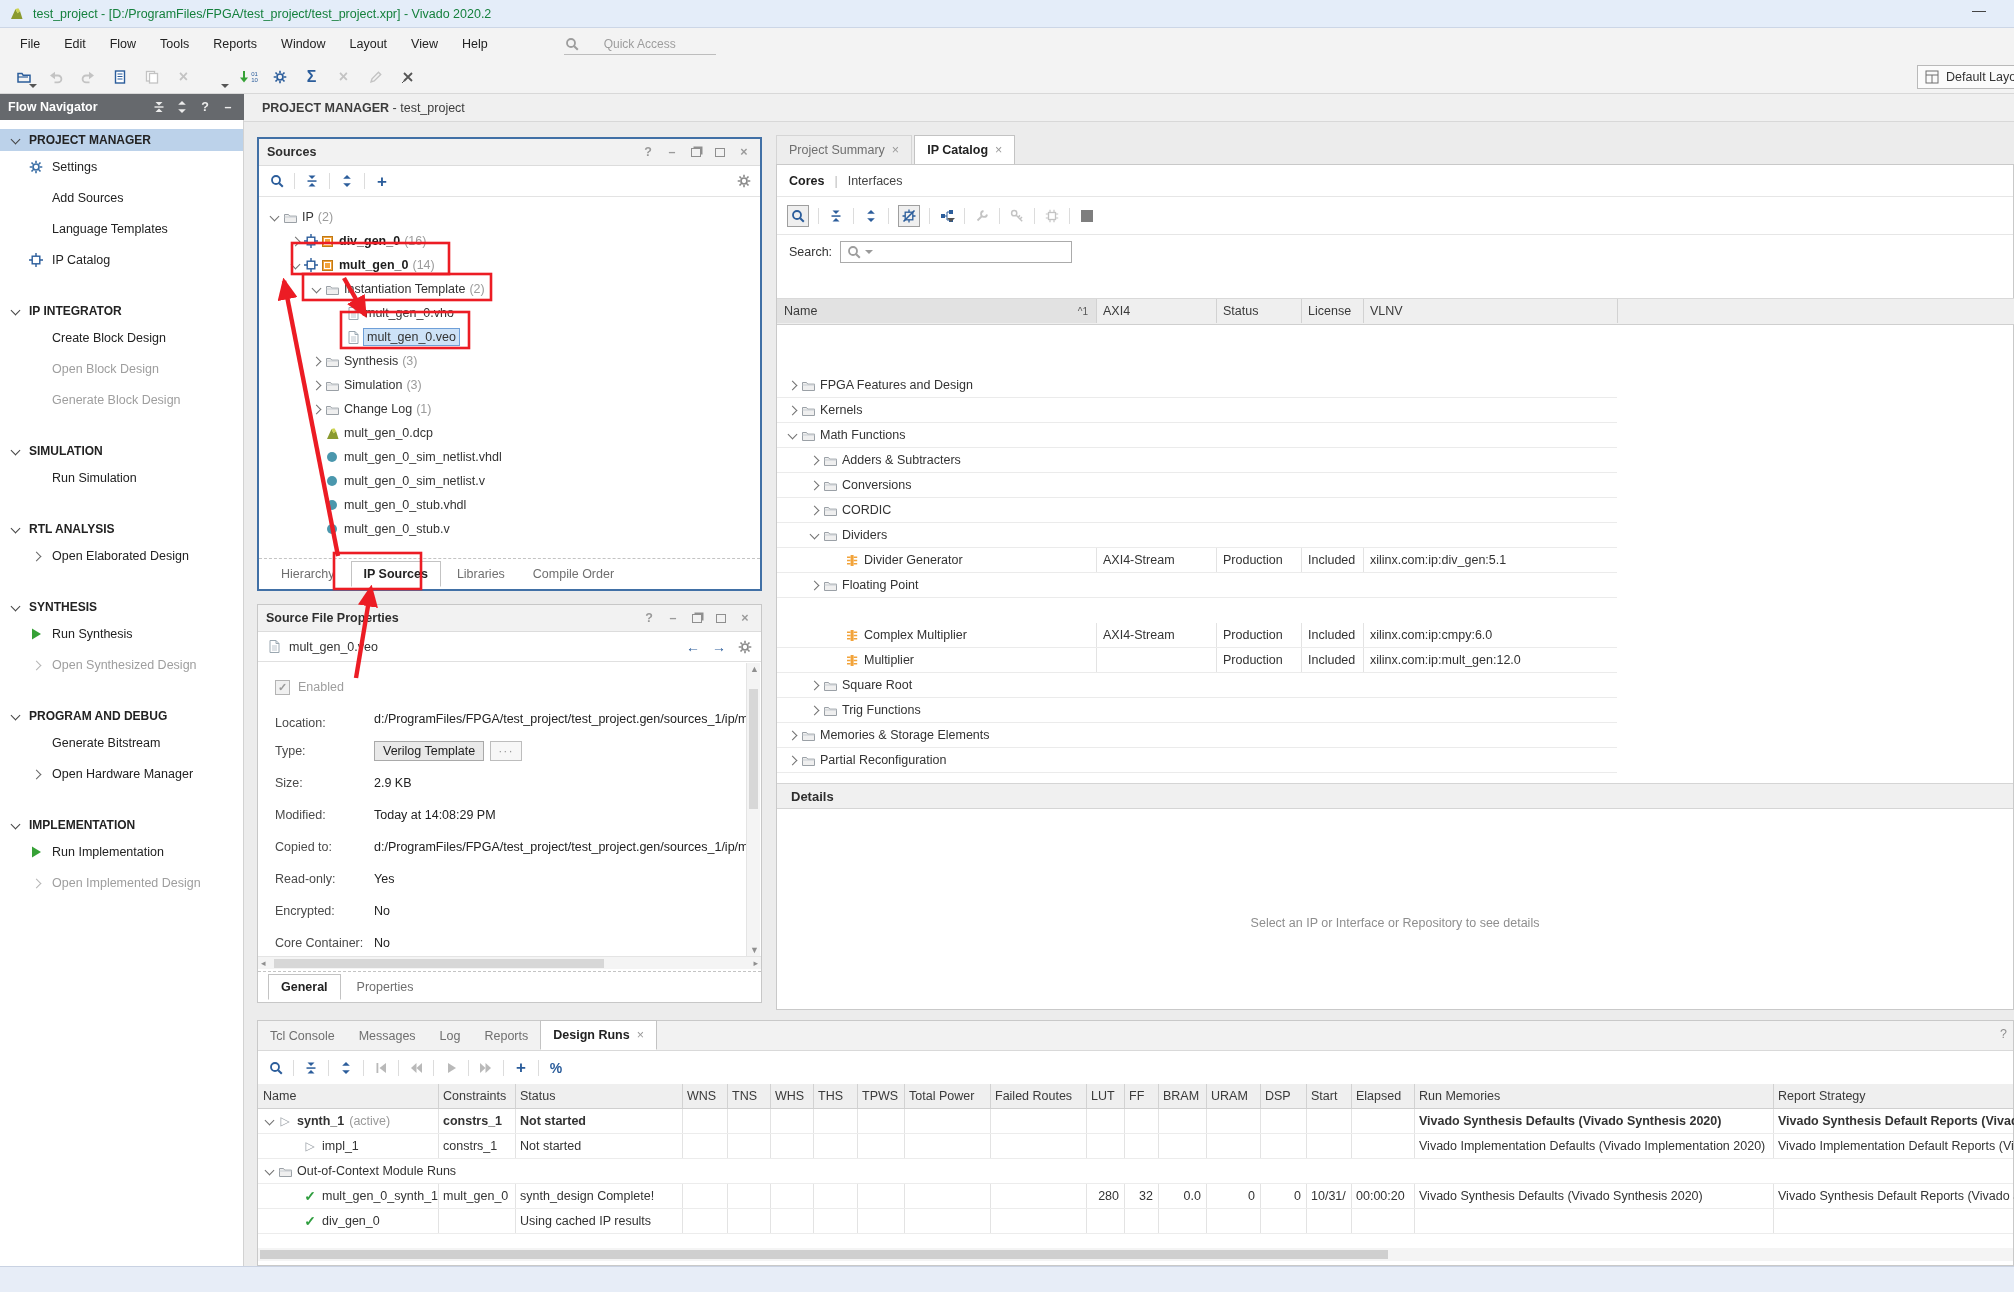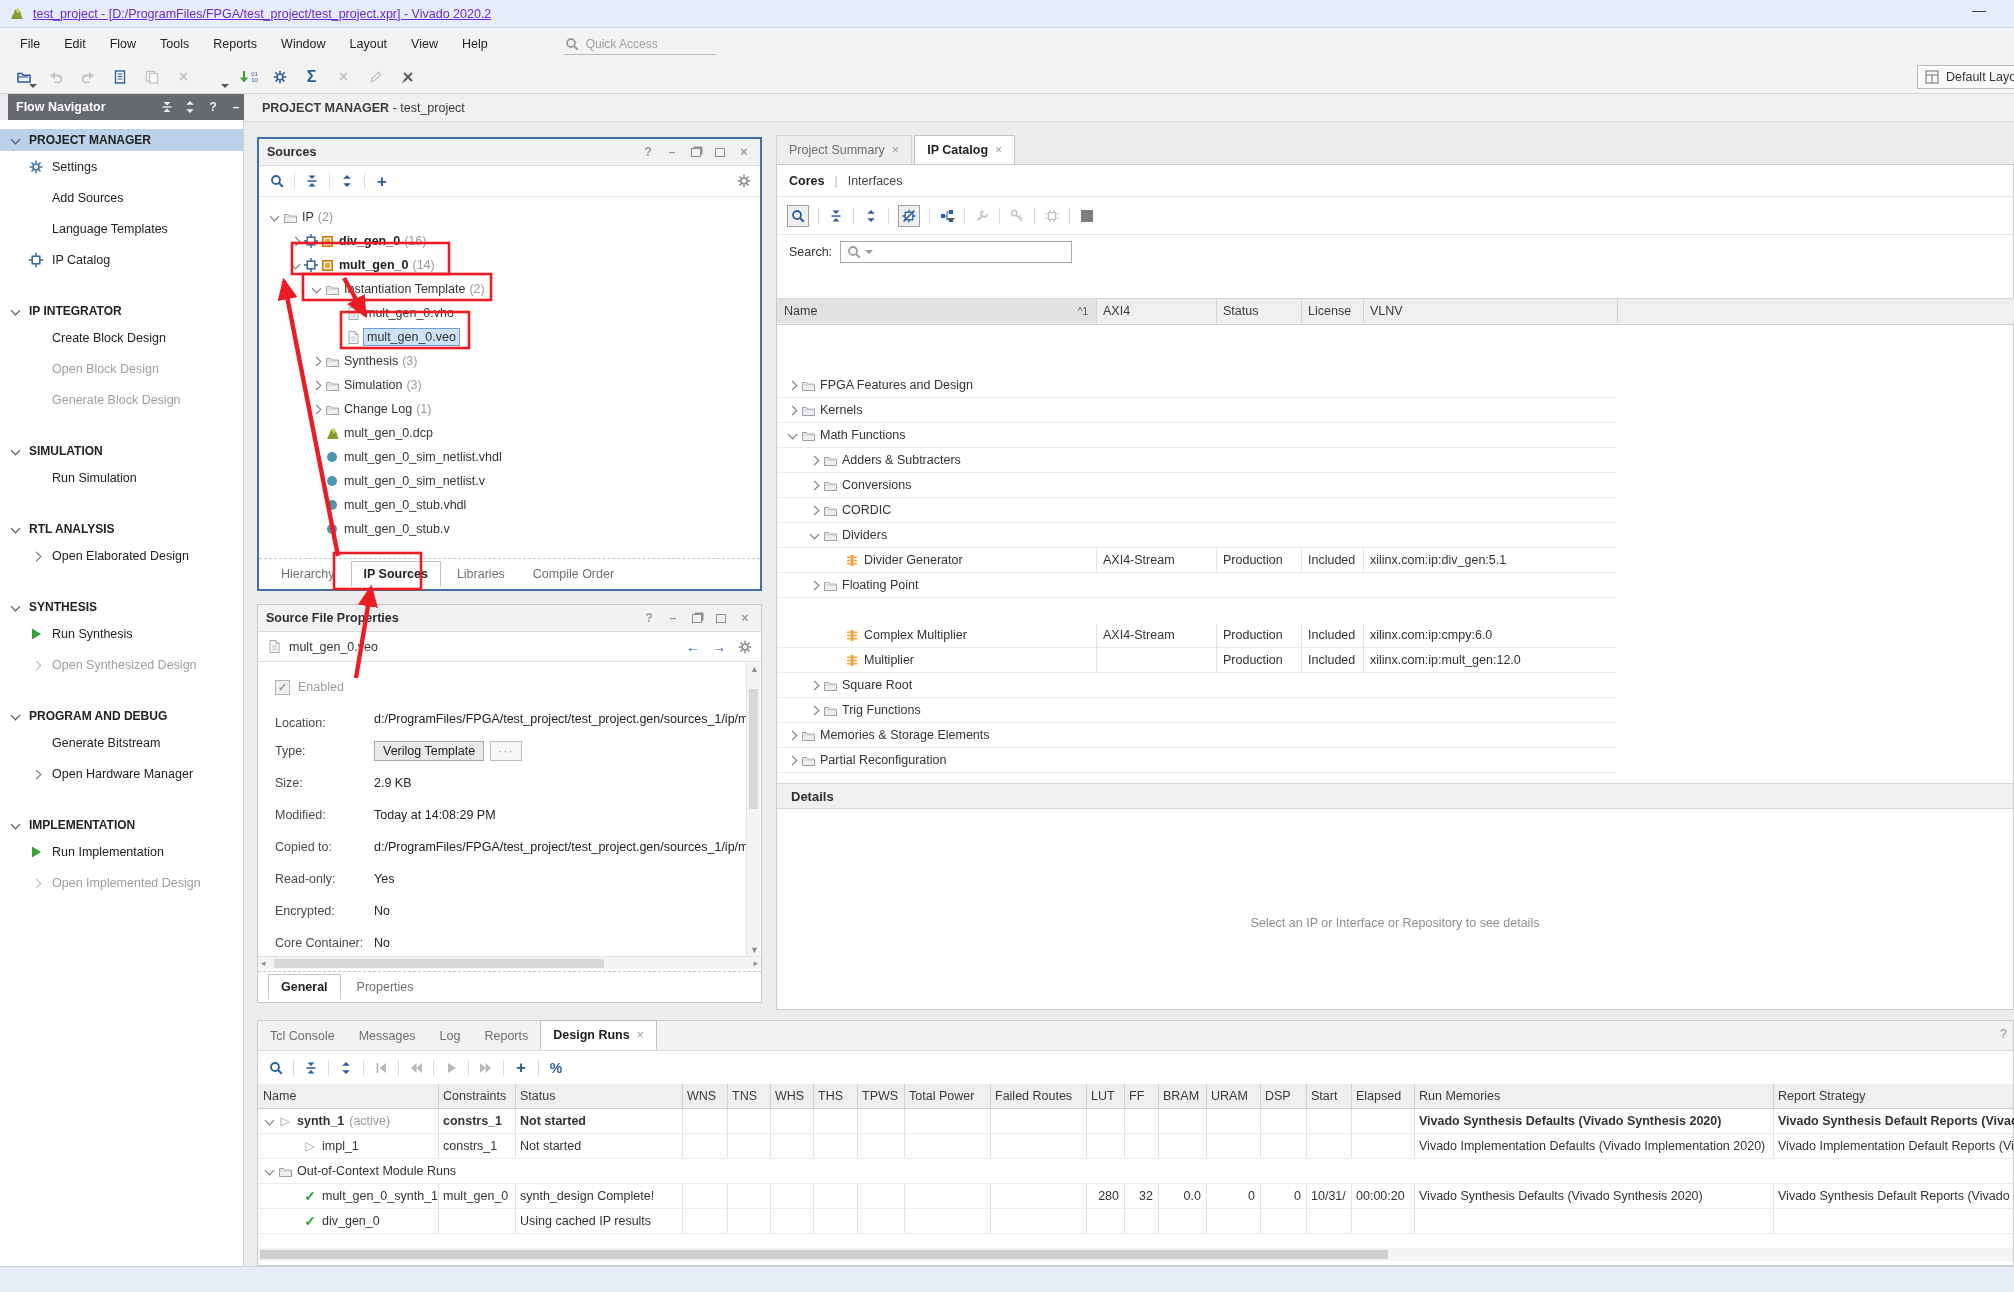"test_project -" #titlebar .t { color: #6d28d9 -> #15803d; text-decoration: underline -> none }
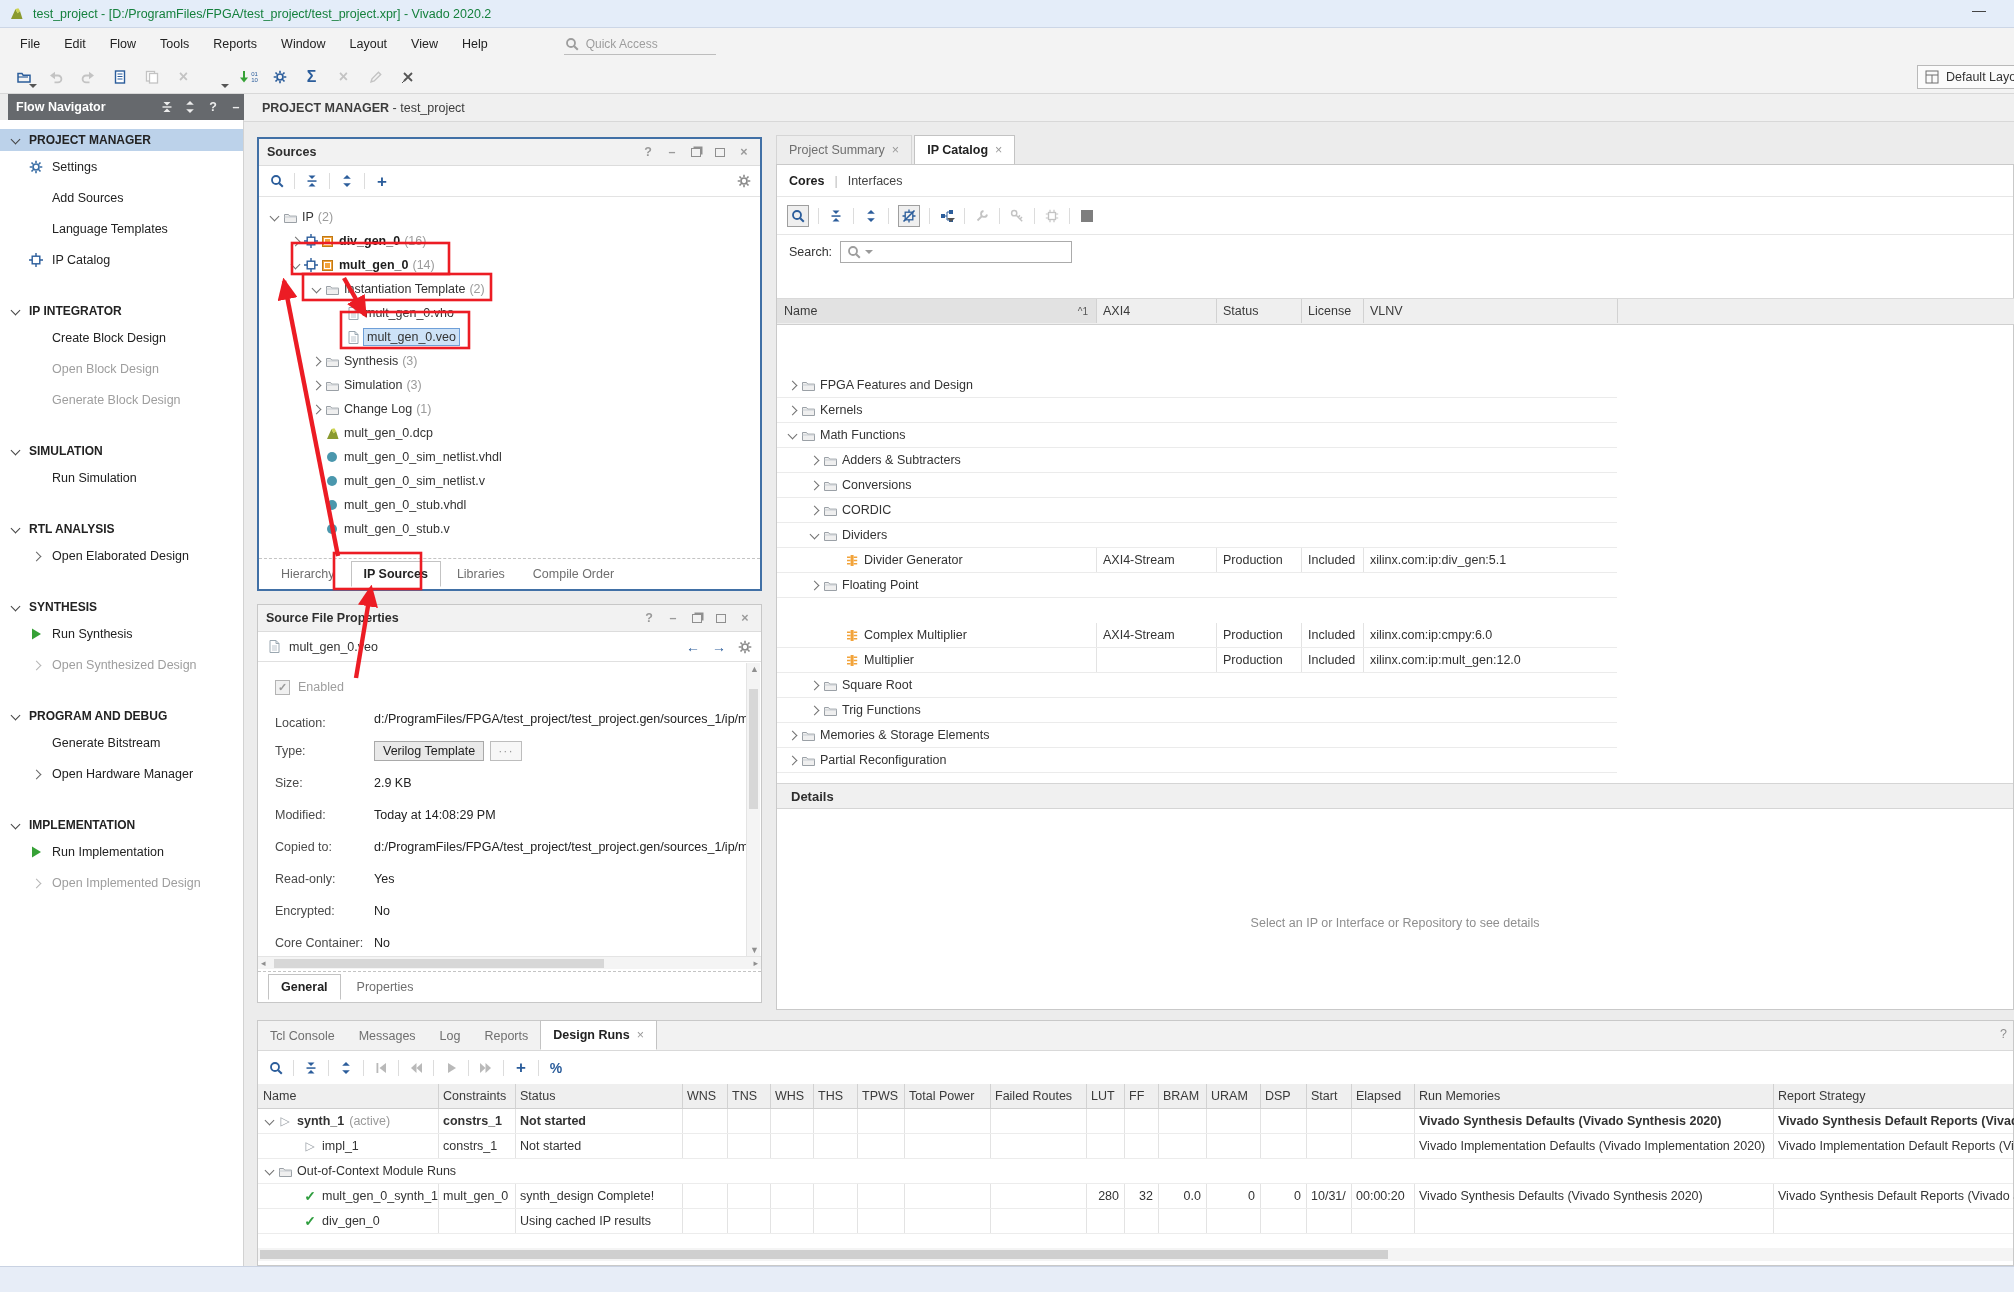"Quick Access" #quick { gap: 6px -> 24px }
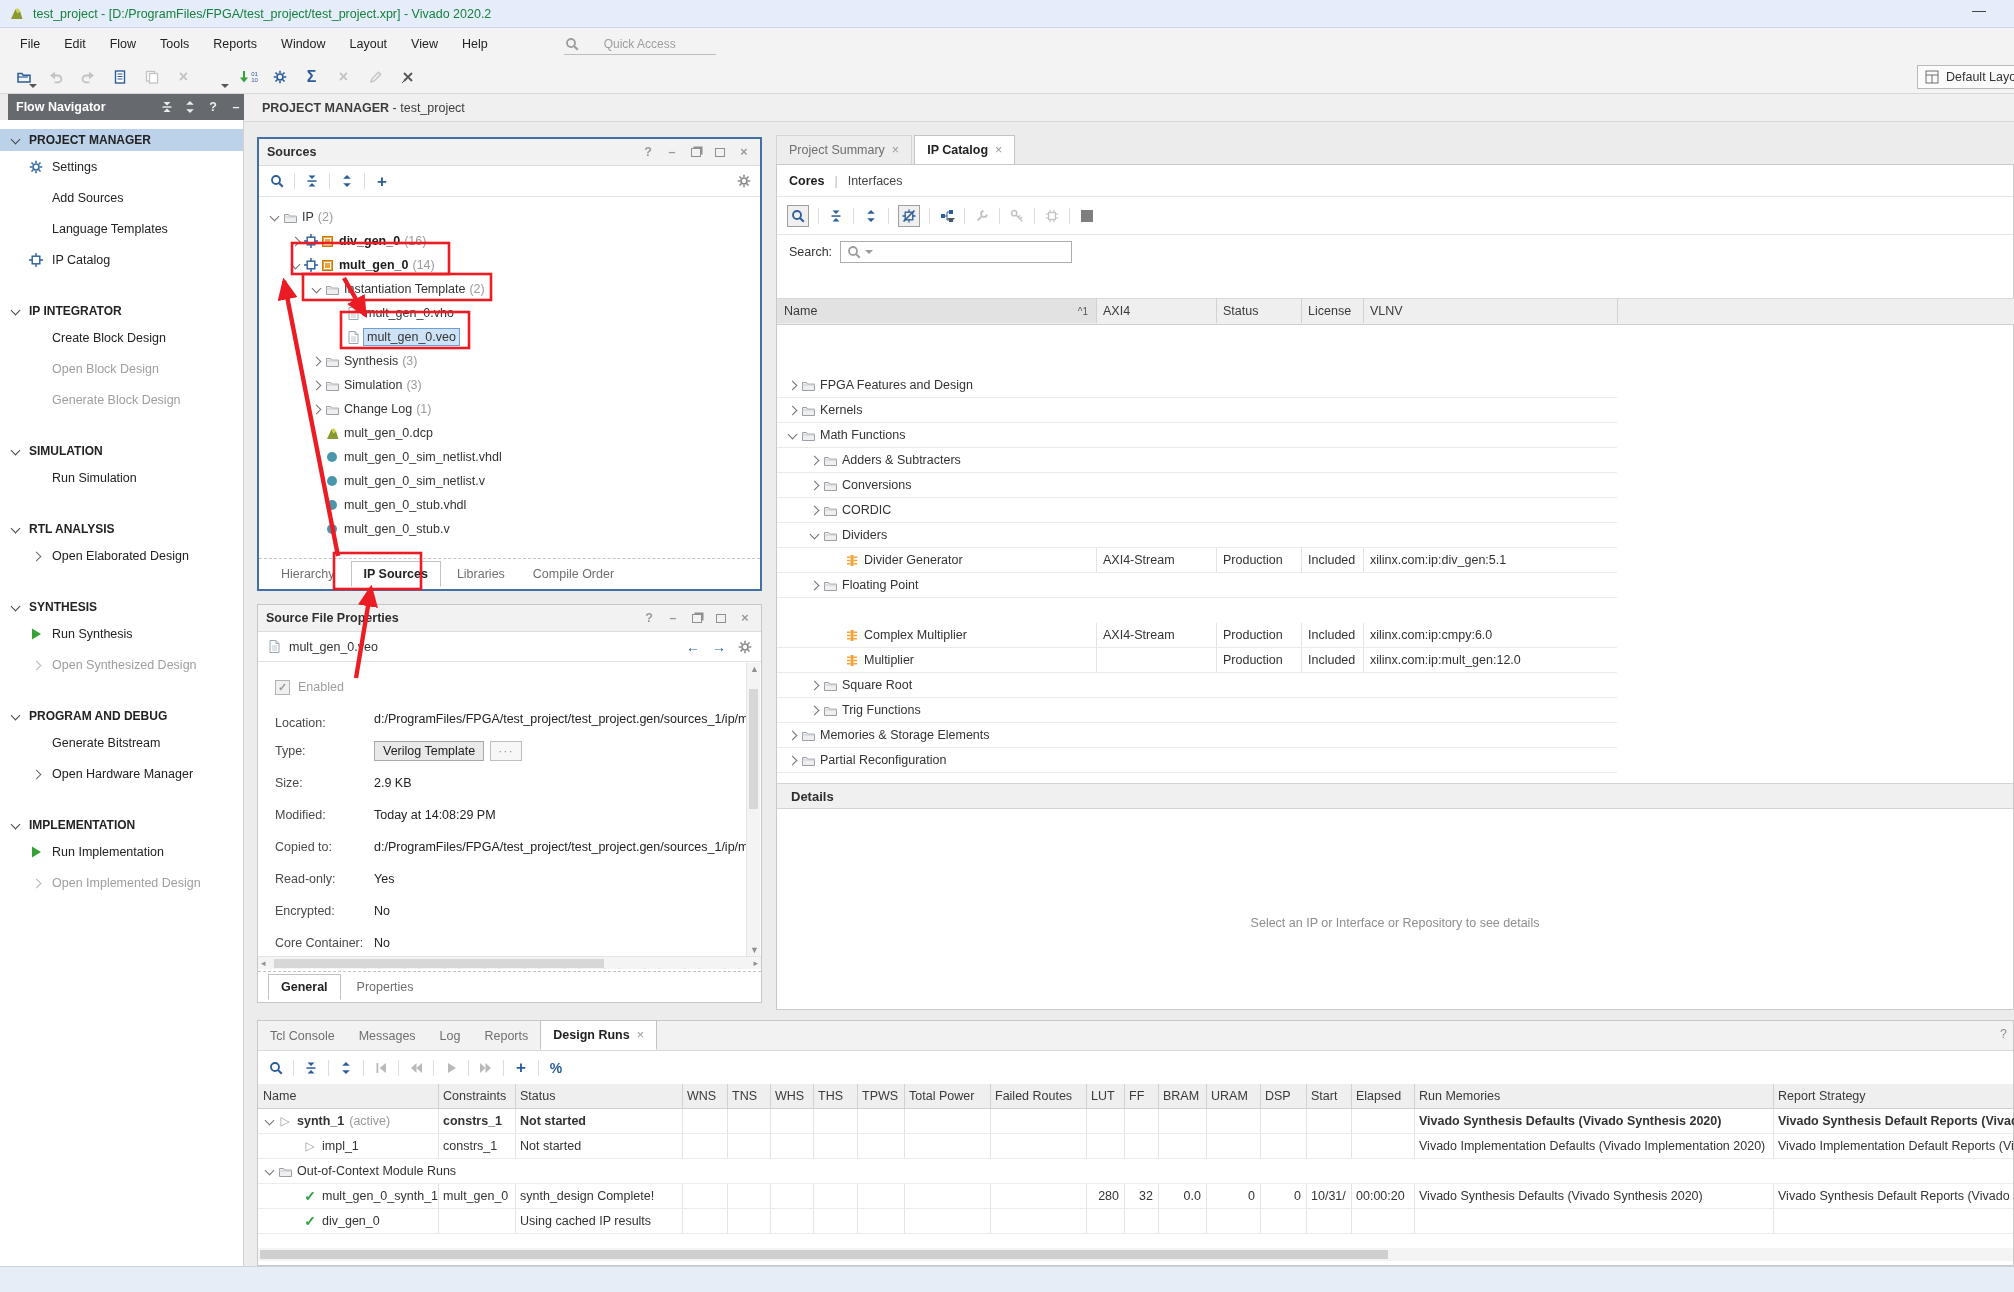"Flow Navigator" #nav-header { left: 8px -> 0 }
